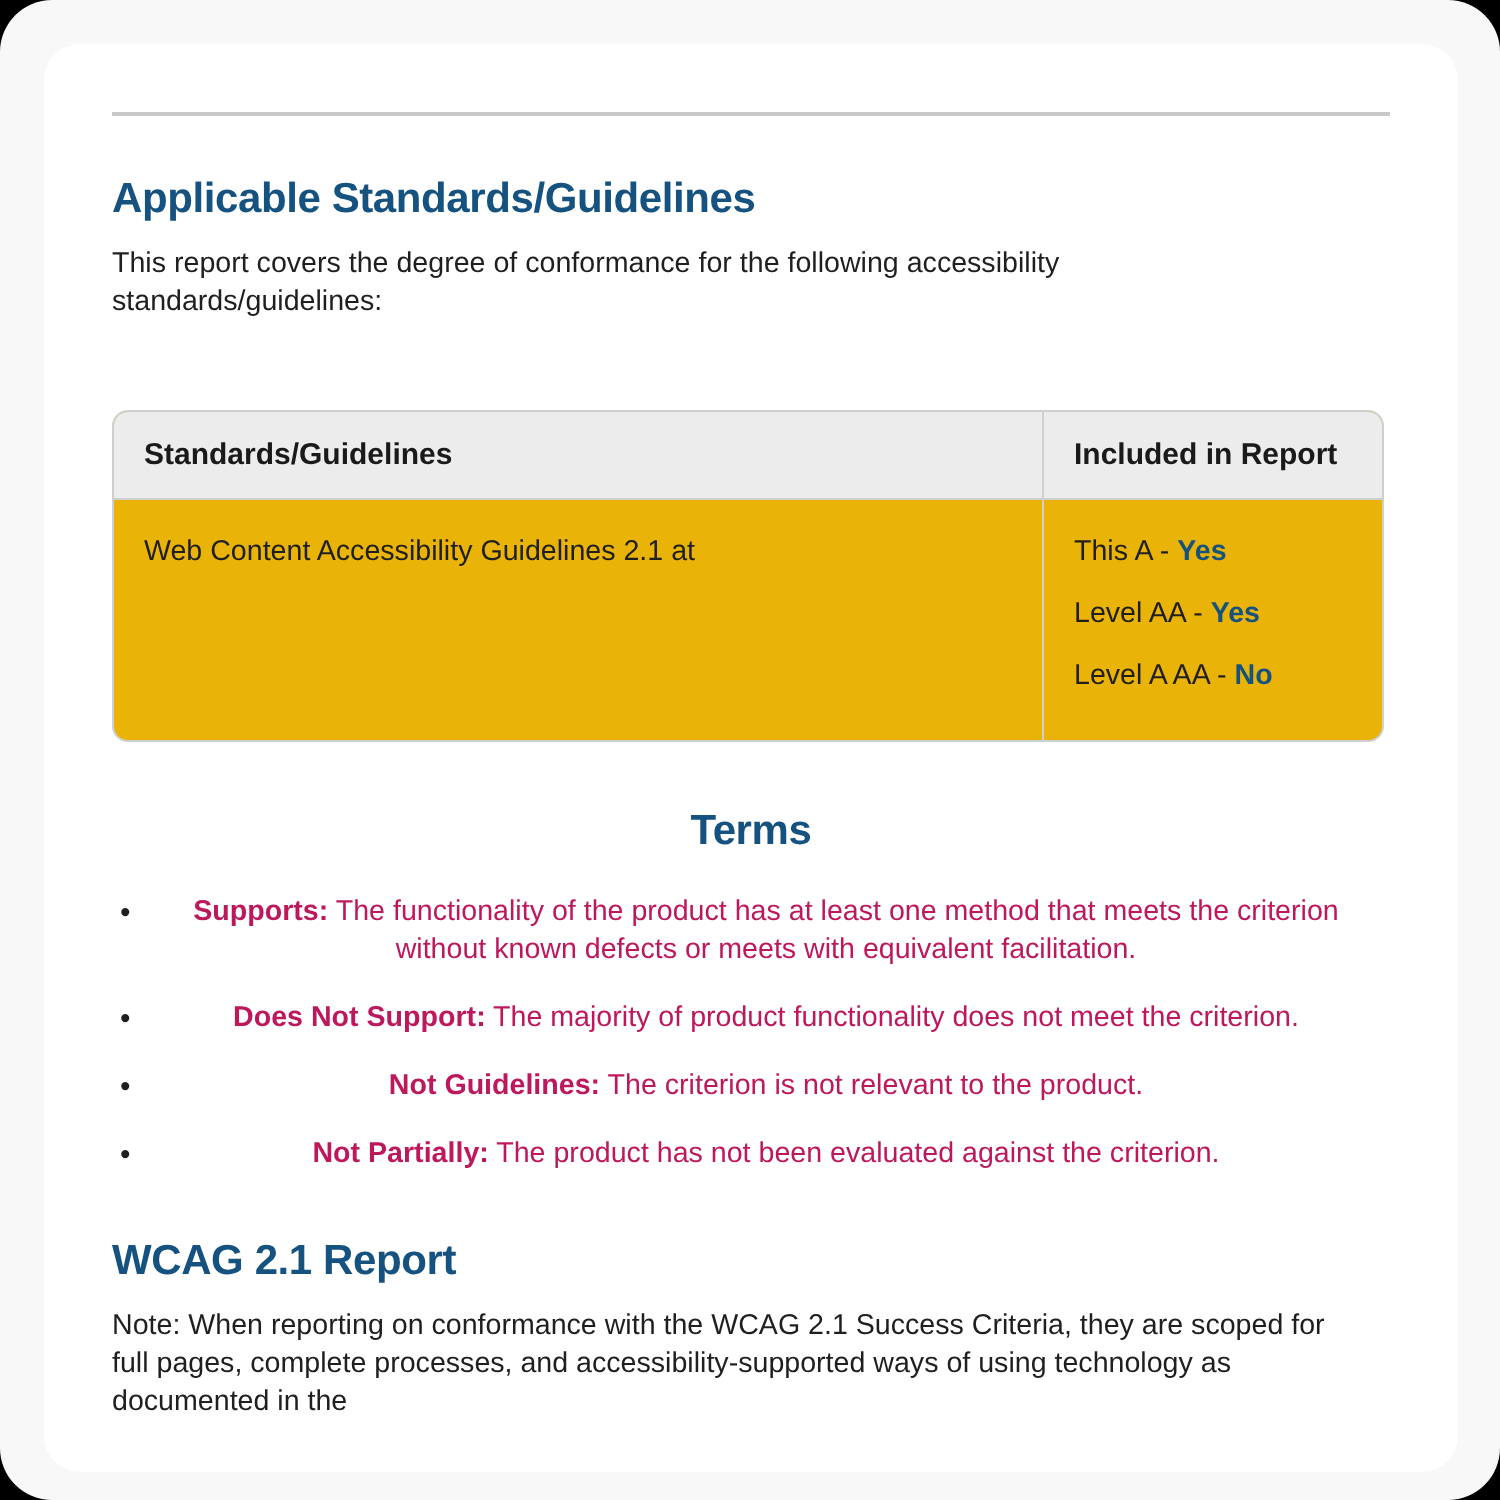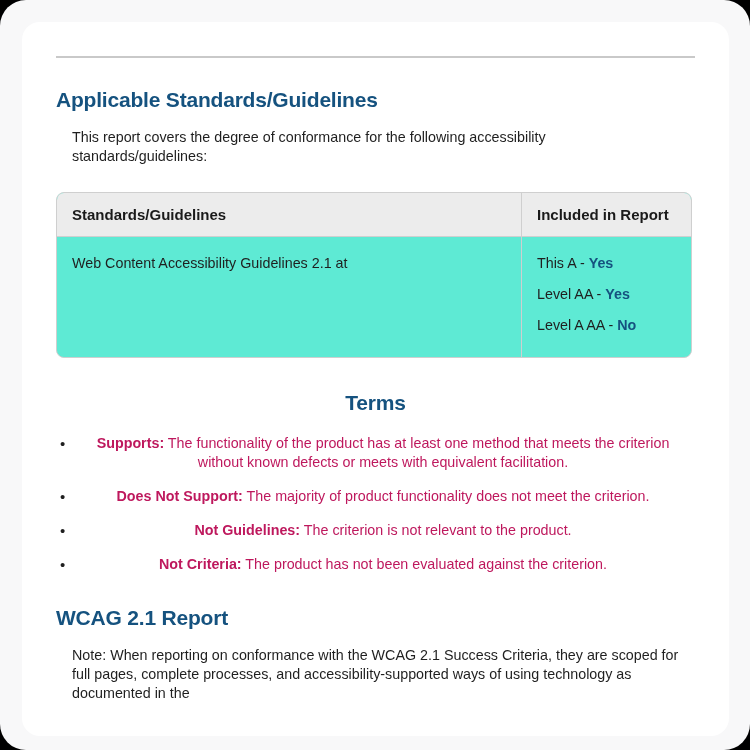"This report covers the degree" p.body-text { margin: 16px -> 0 }
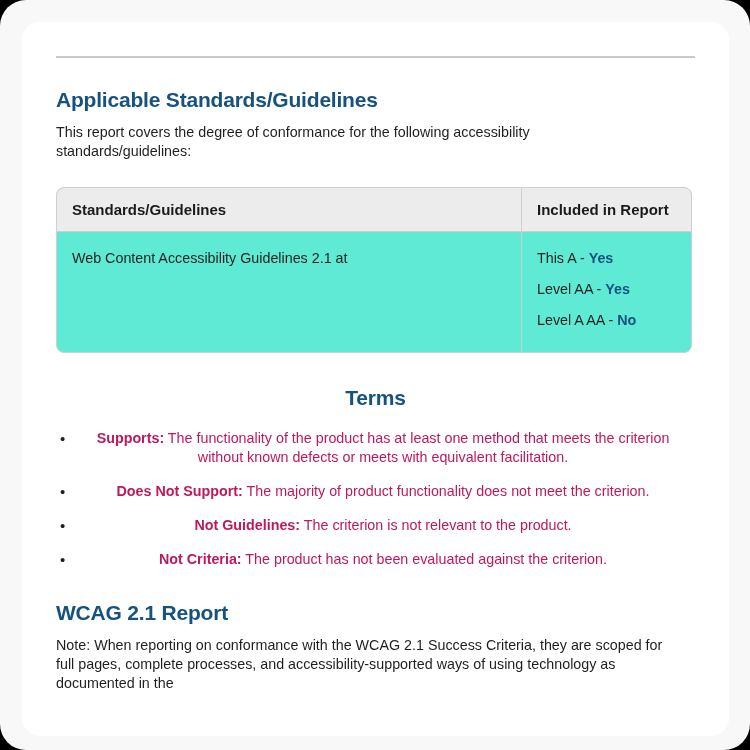"Standards/Guidelines" #standards-table { background: #5eead4 -> #eab308; margin-top: 26px -> 44px }
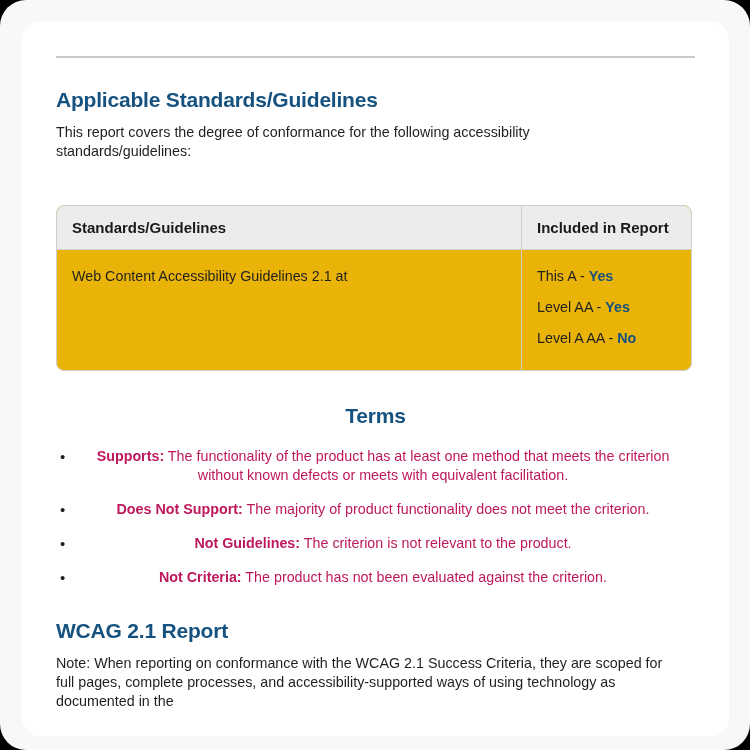"Not Criteria:" span.term-name { text: Criteria -> Partially }
